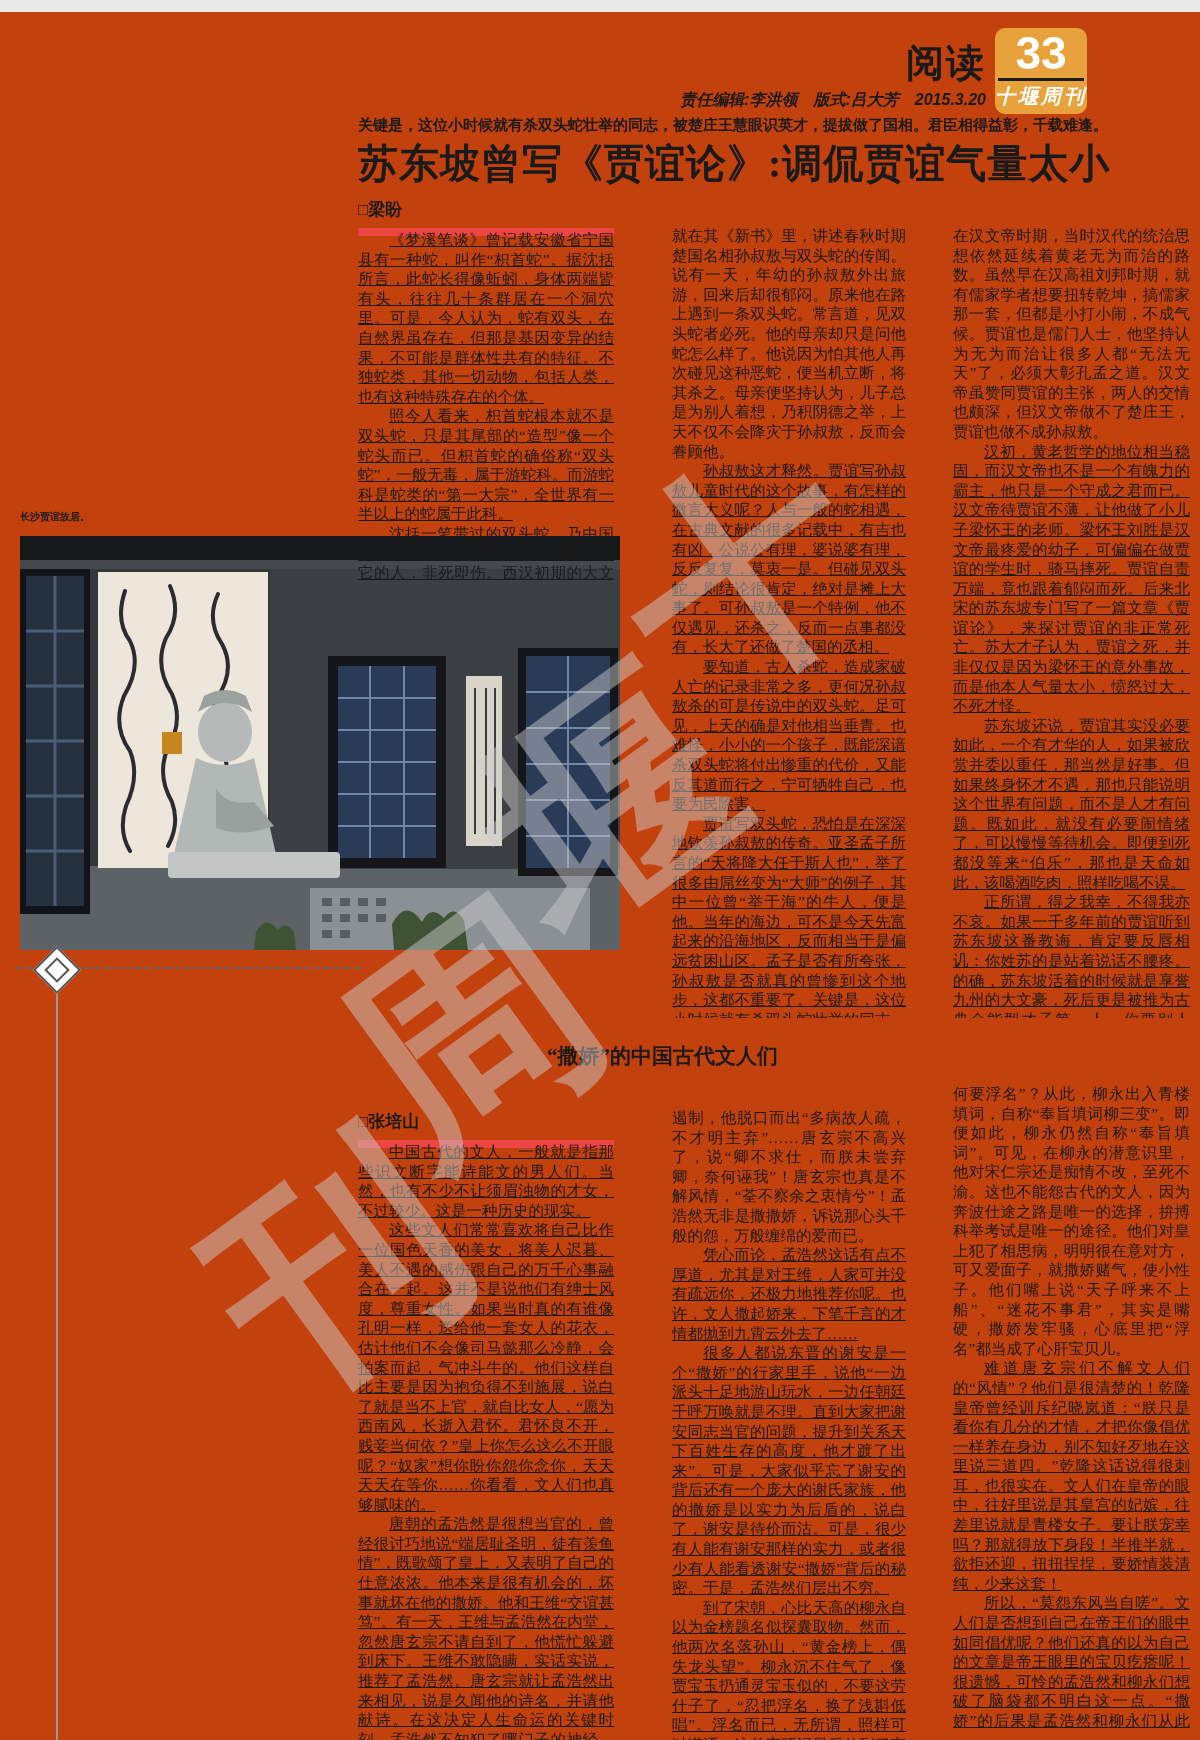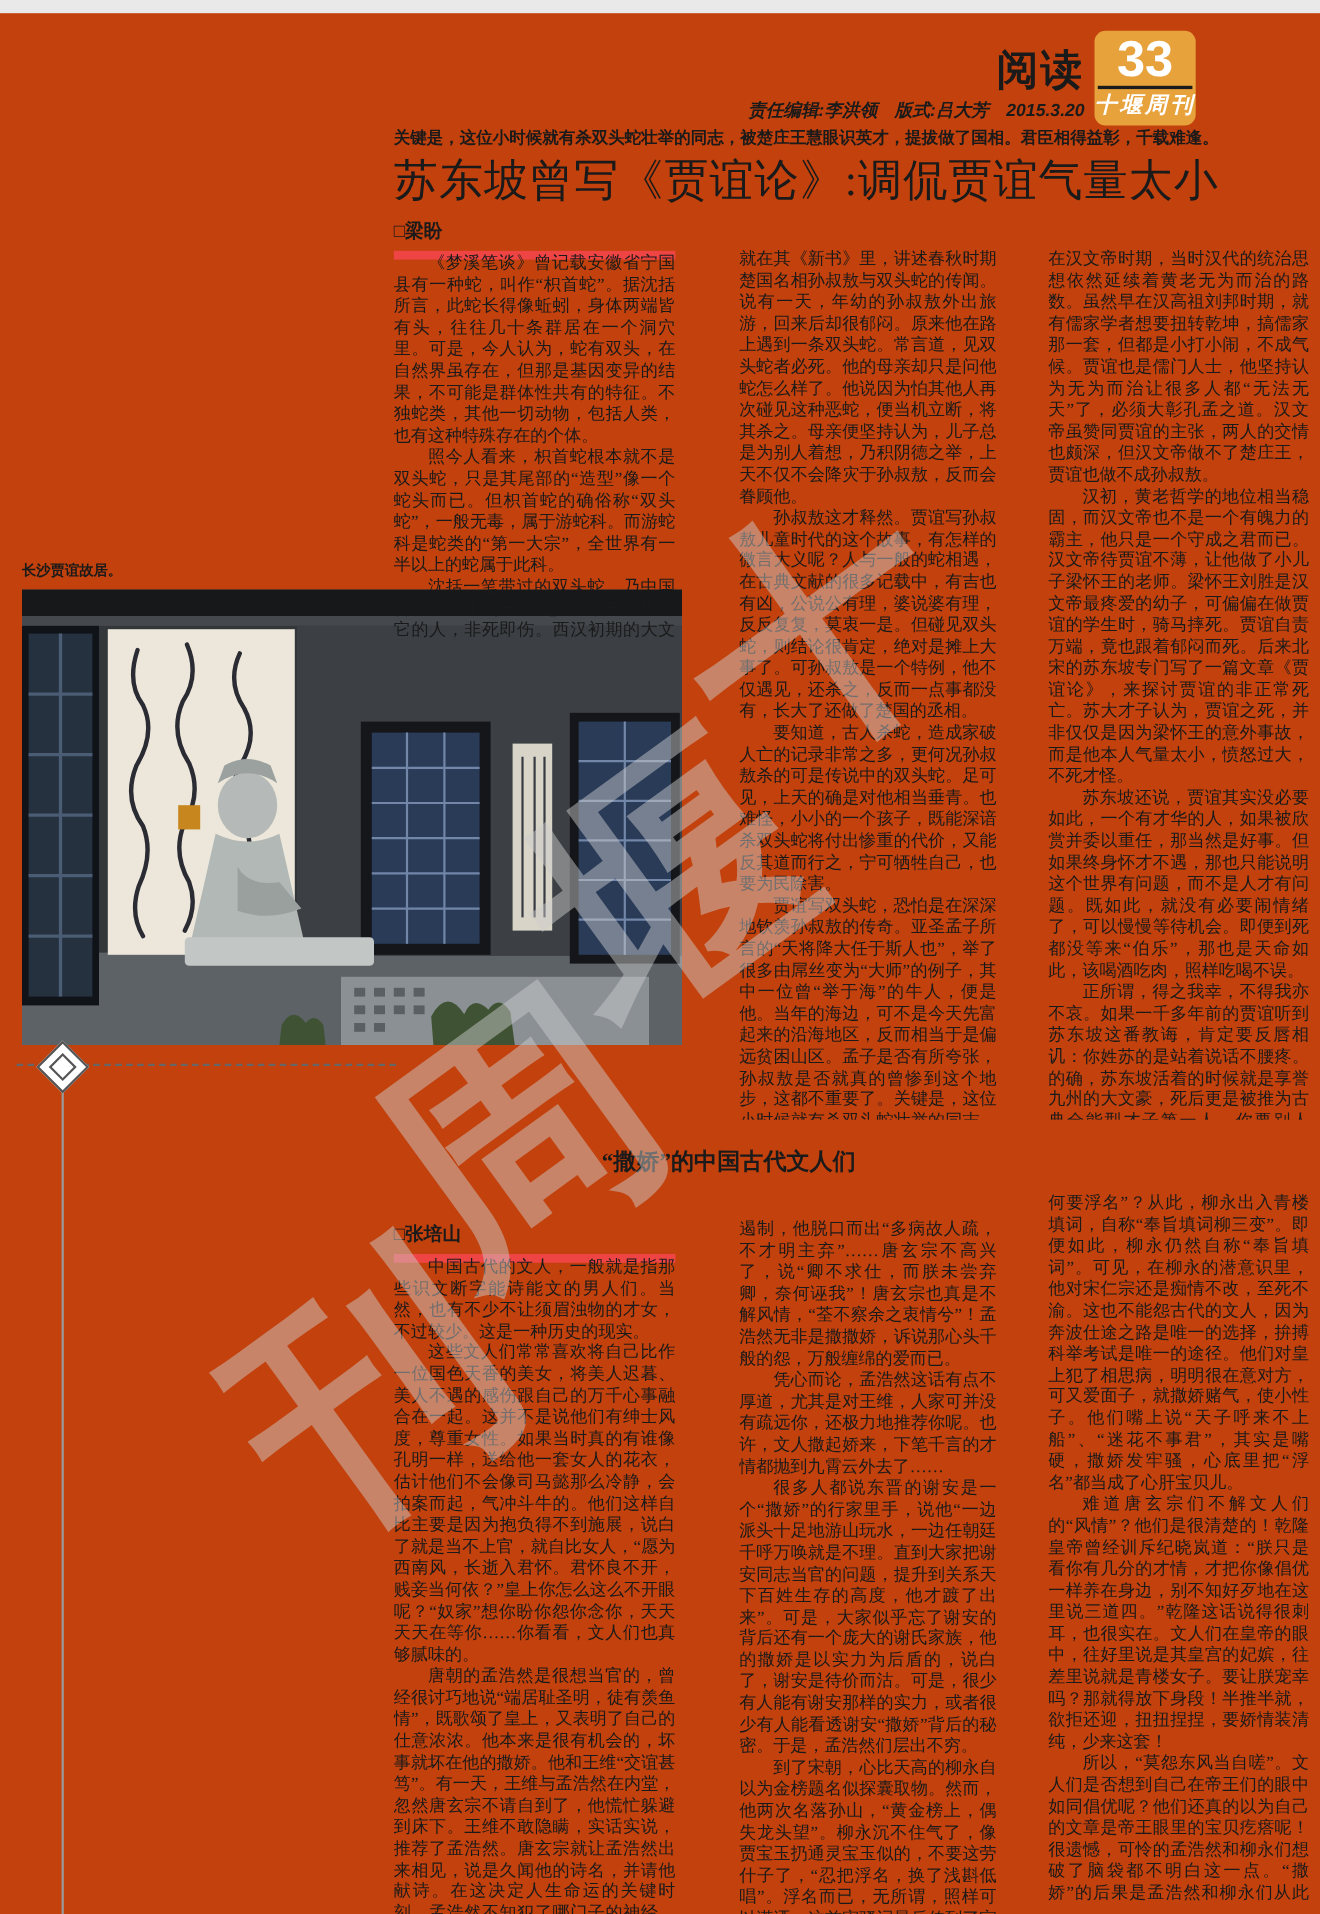"苏东坡曾写《贾谊论》:调侃贾谊气量太小" .a1-title { font-weight: normal -> bold }
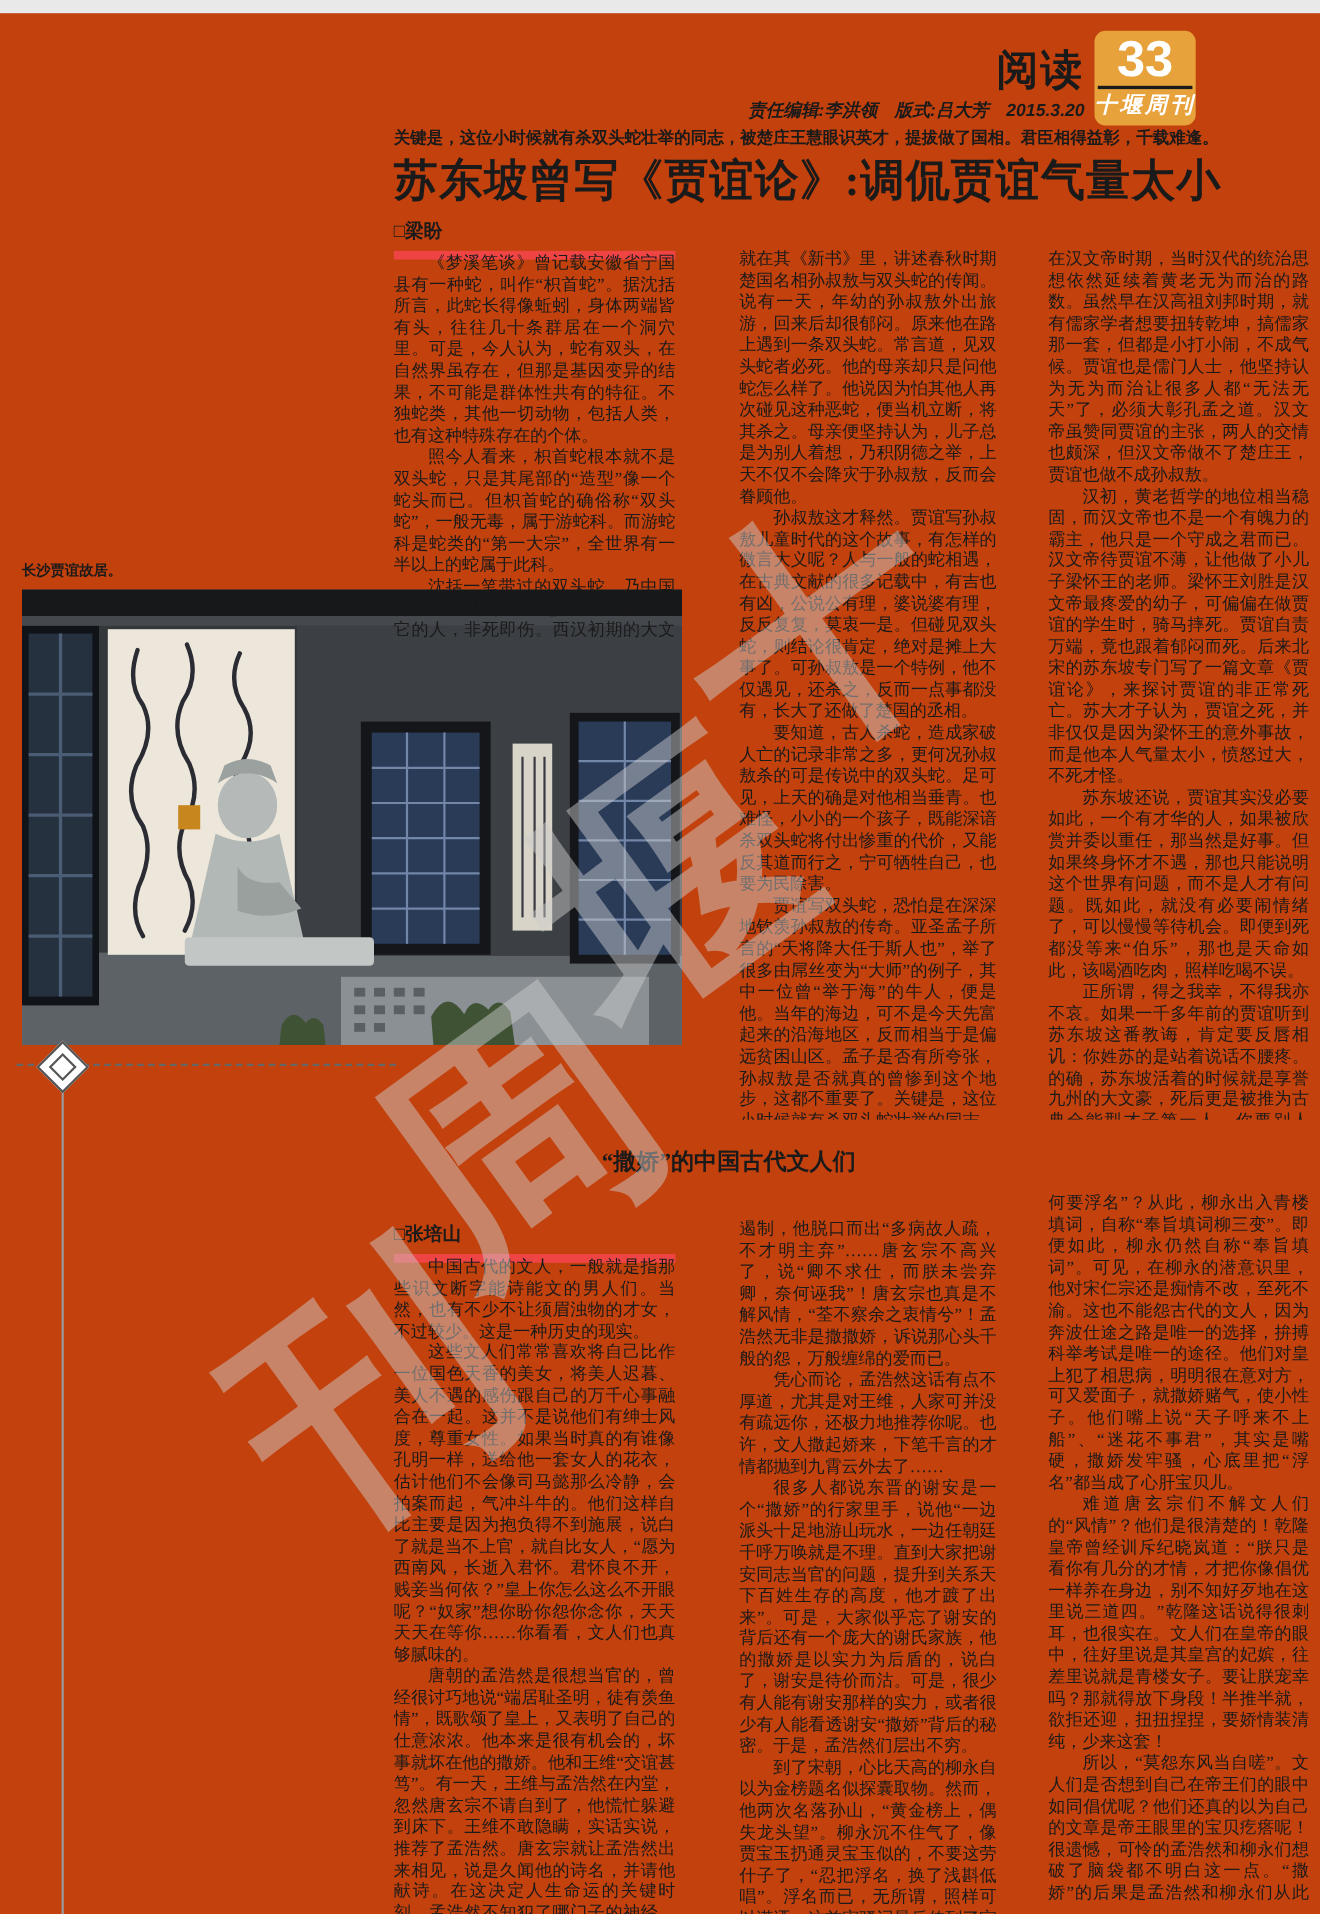"《梦溪笔谈》曾记载安徽省宁国县有一种蛇，叫作“枳首蛇”。据沈括所言，此蛇长得像蚯" .para.ind { text-decoration: none -> underline }
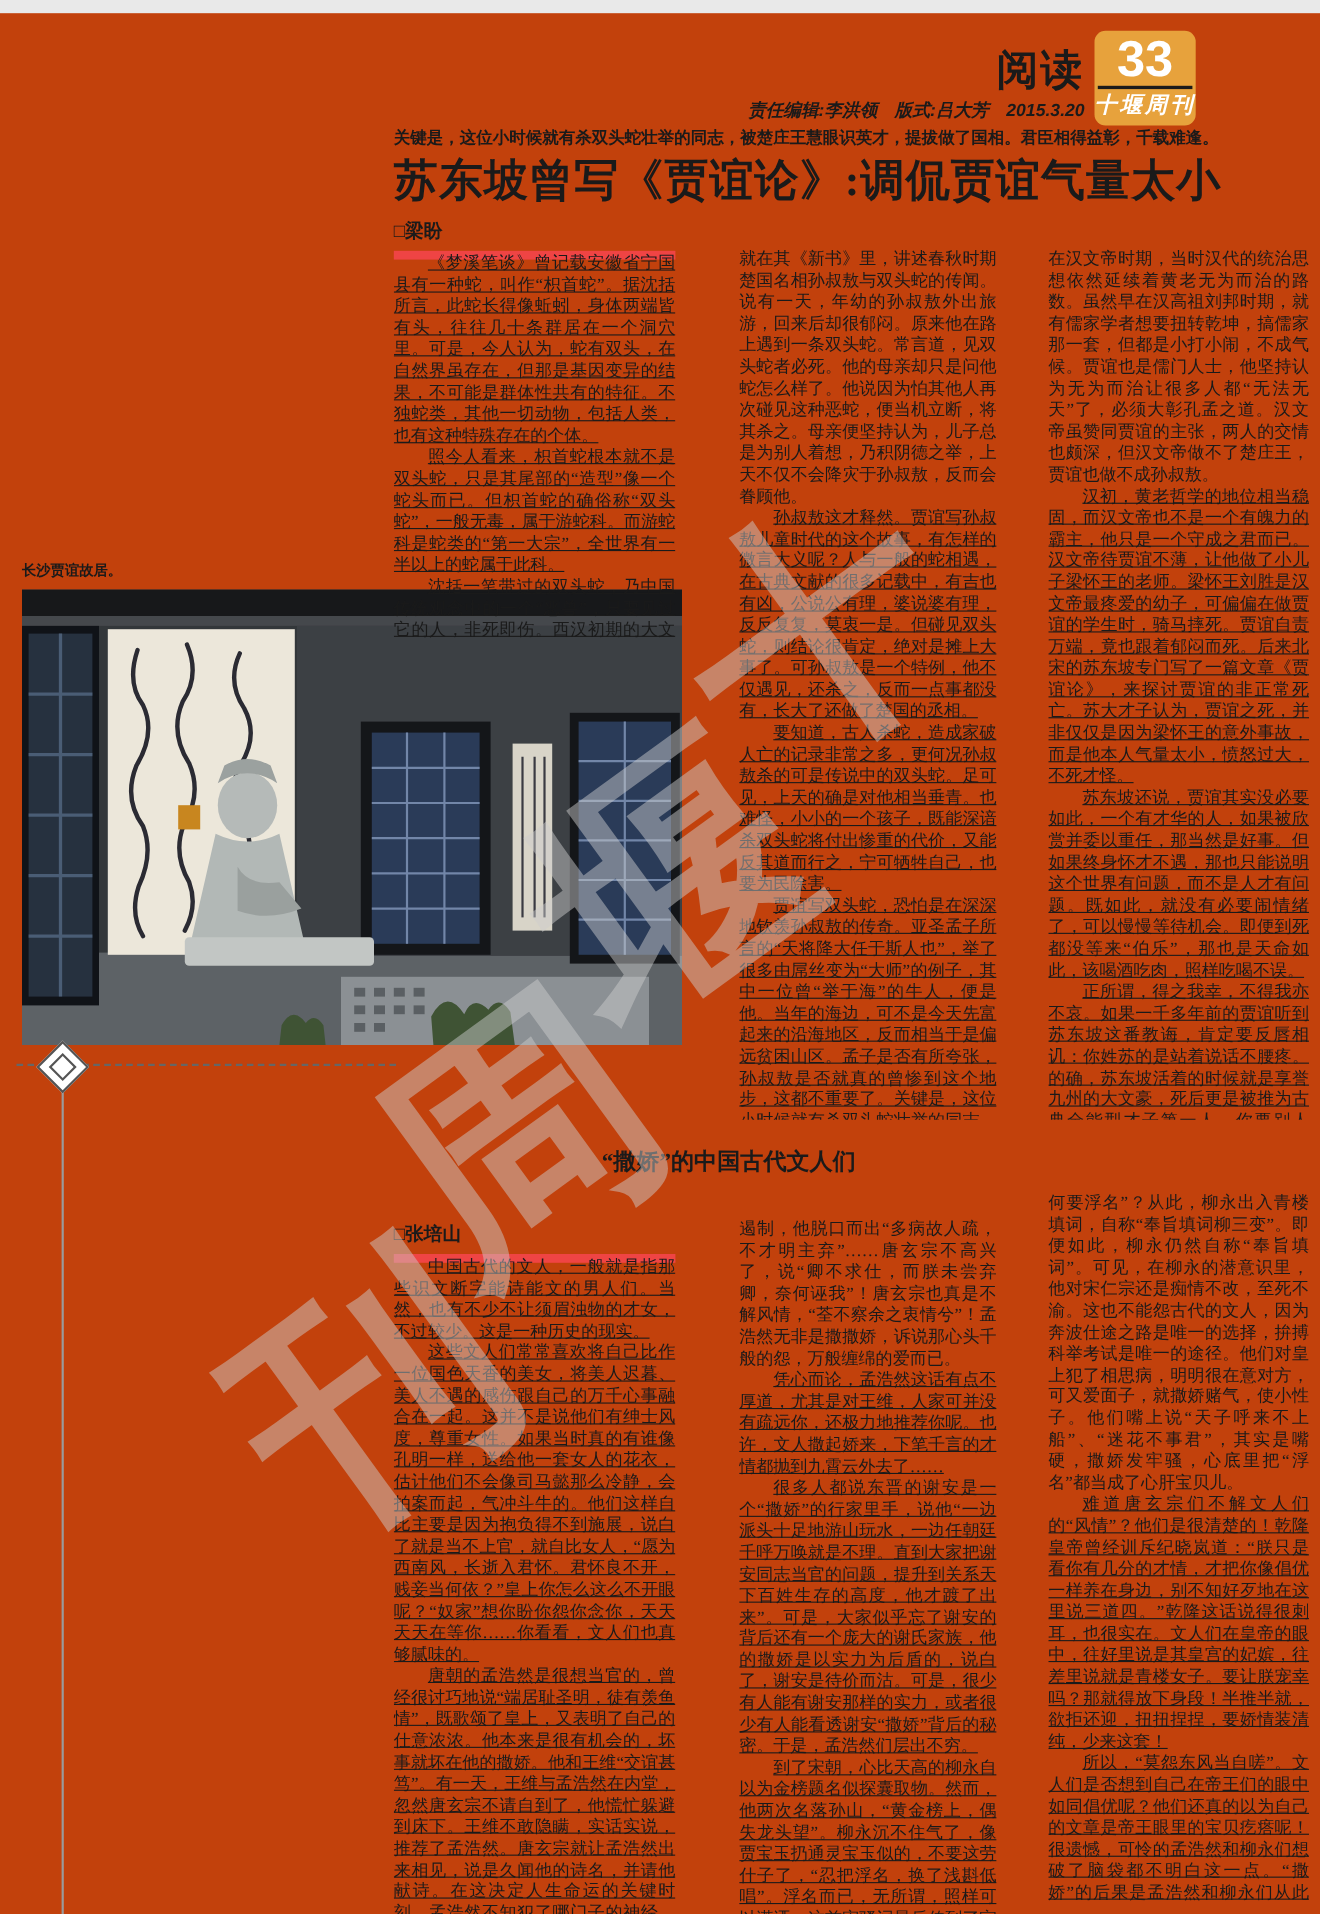"长沙贾谊故居。" .caption { font-size: 13px -> 10px }
